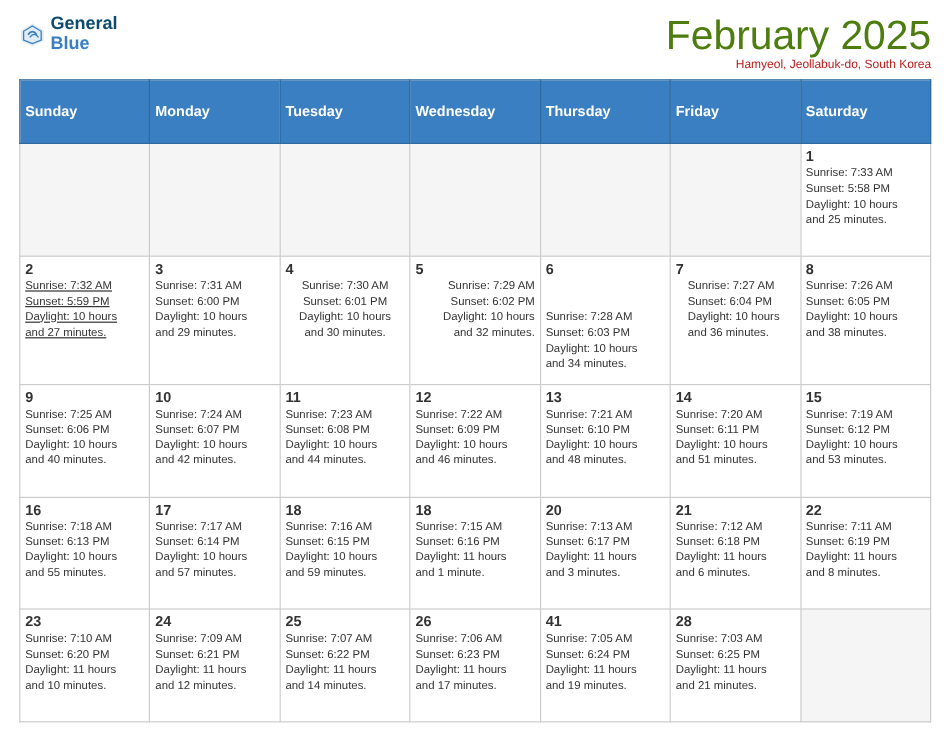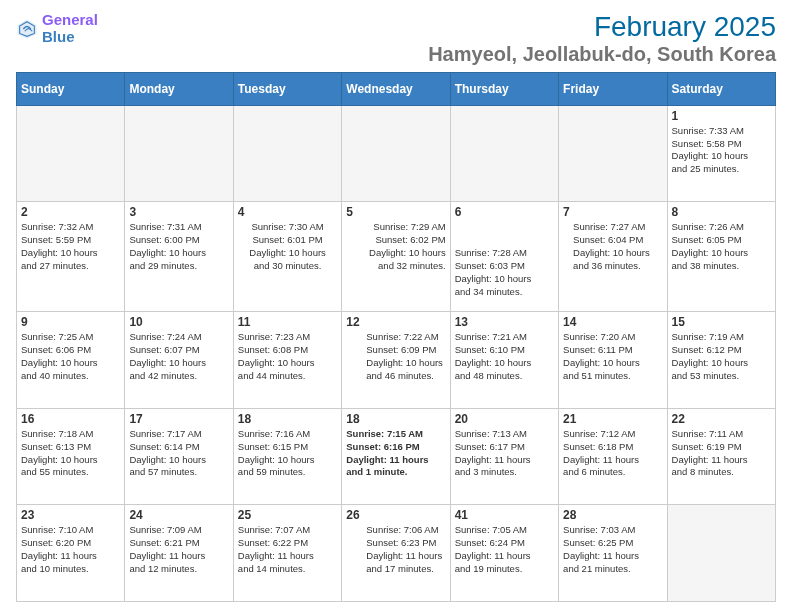"General" .logo-general { color: #8b5cf6 -> #0c4a6e }
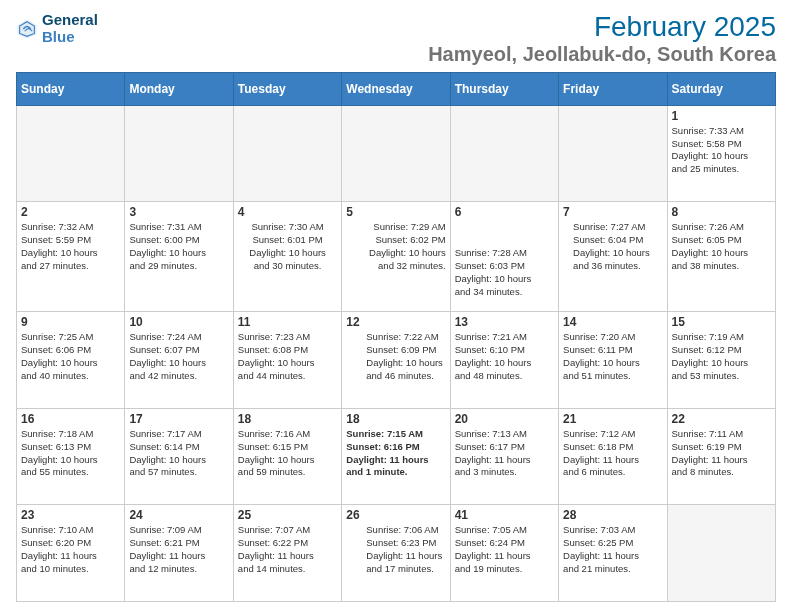"February 2025" .month-title { color: #0369a1 -> #4d7c0f; font-size: 28px -> 34px }
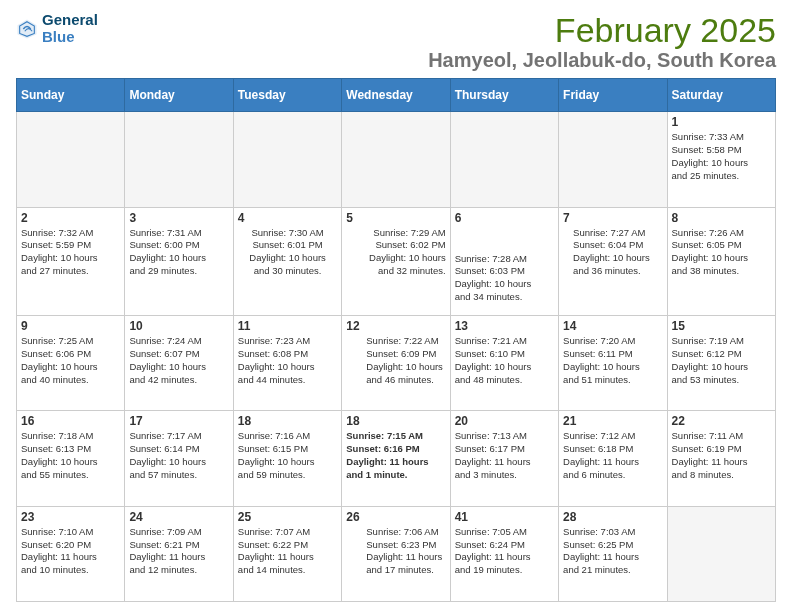"Hamyeol, Jeollabuk-do, South Korea" .location { color: #737373 -> #b91c1c; font-size: 20px -> 10px; font-weight: bold -> none }
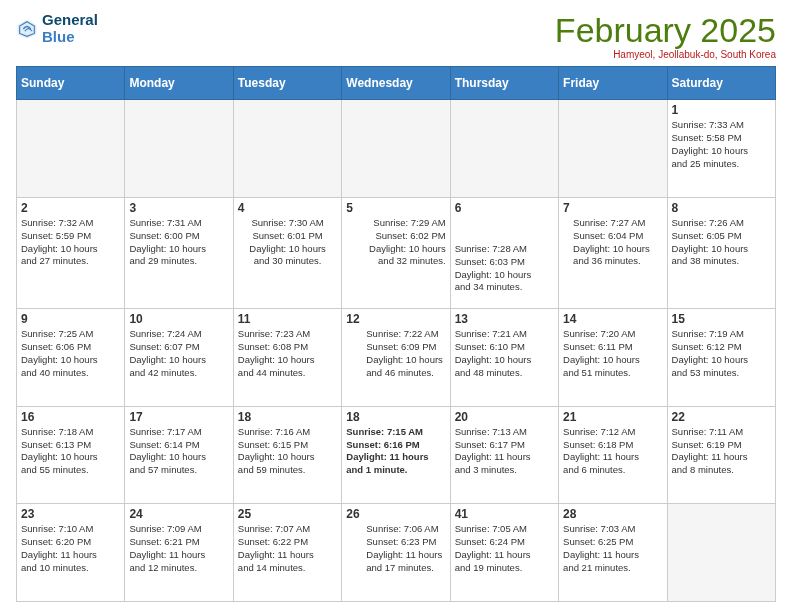"Sunday" .calendar th { padding: 9px 4px -> 19px 4px }
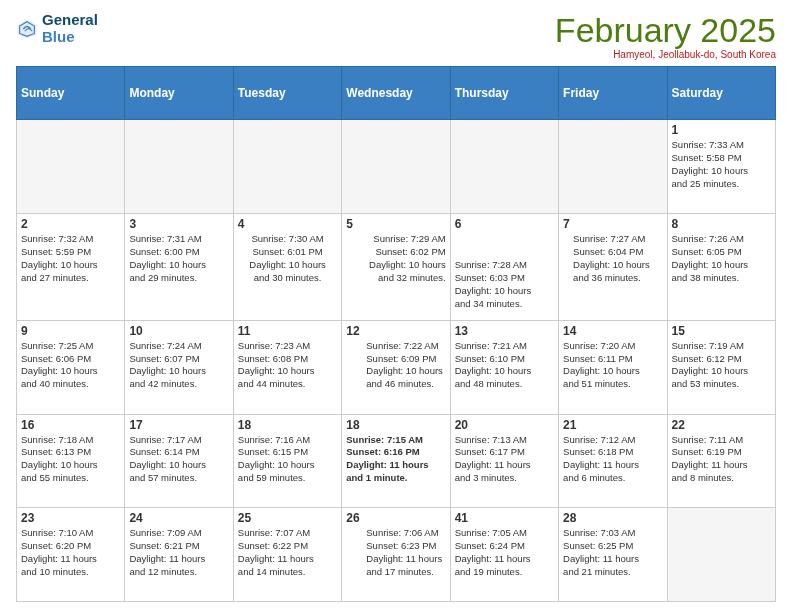"Sunrise: 7:32 AM" div.cell-text { text-decoration: none -> underline }
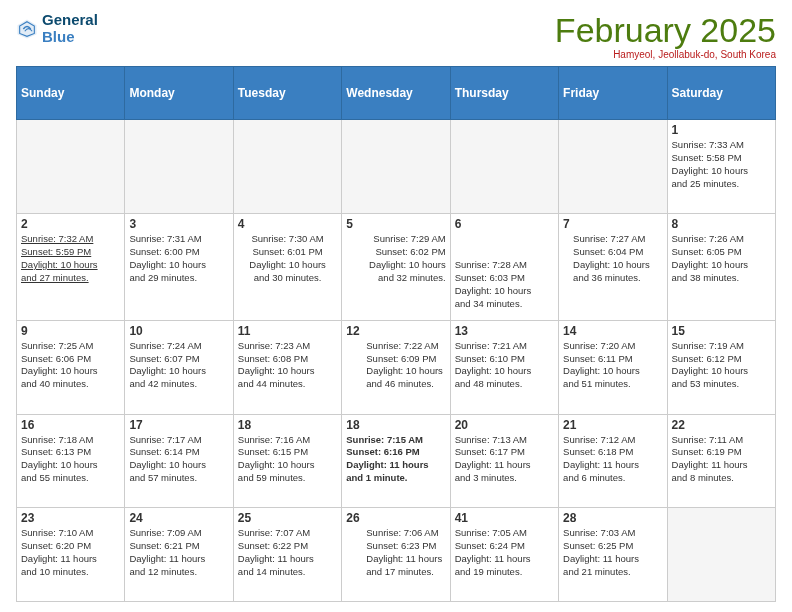"Sunrise: 7:22 AM" div.cell-text { margin-left: 20px -> none }
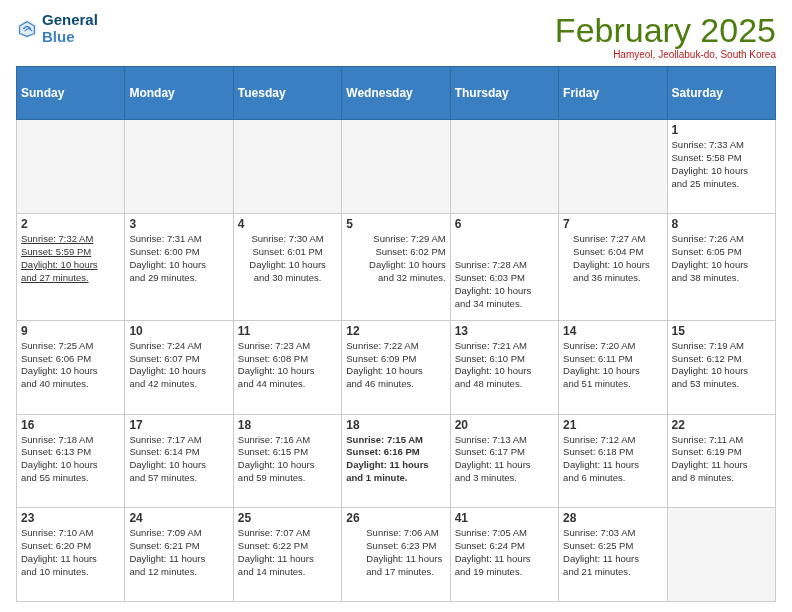"Sunrise: 7:15 AM" div.cell-text { font-weight: bold -> none }
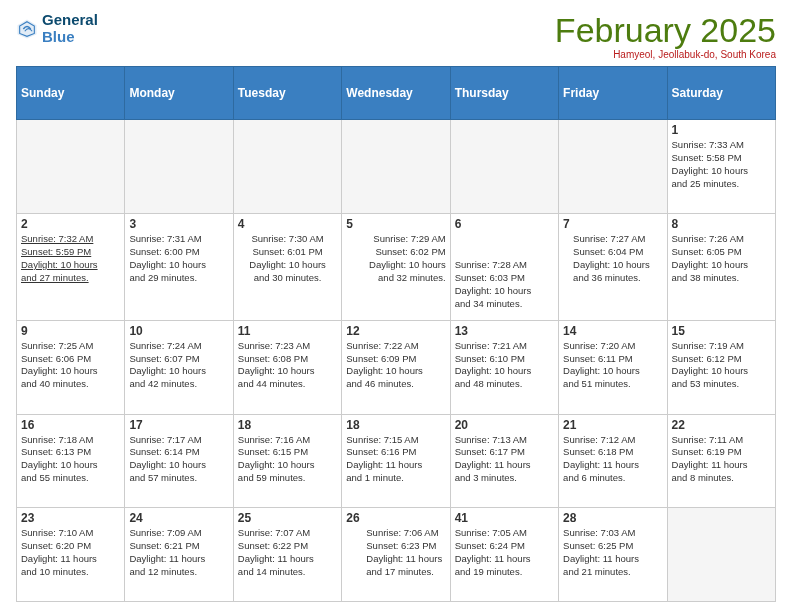"Sunrise: 7:06 AM" div.cell-text { margin-left: 20px -> none }
